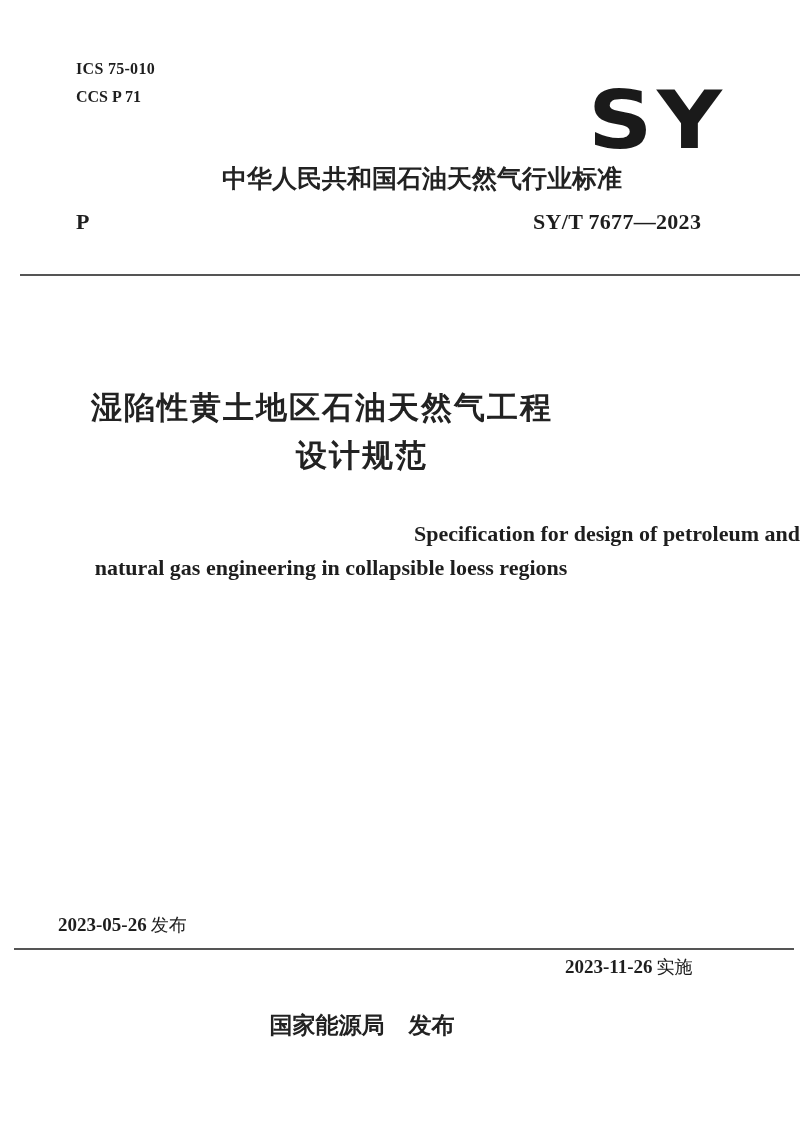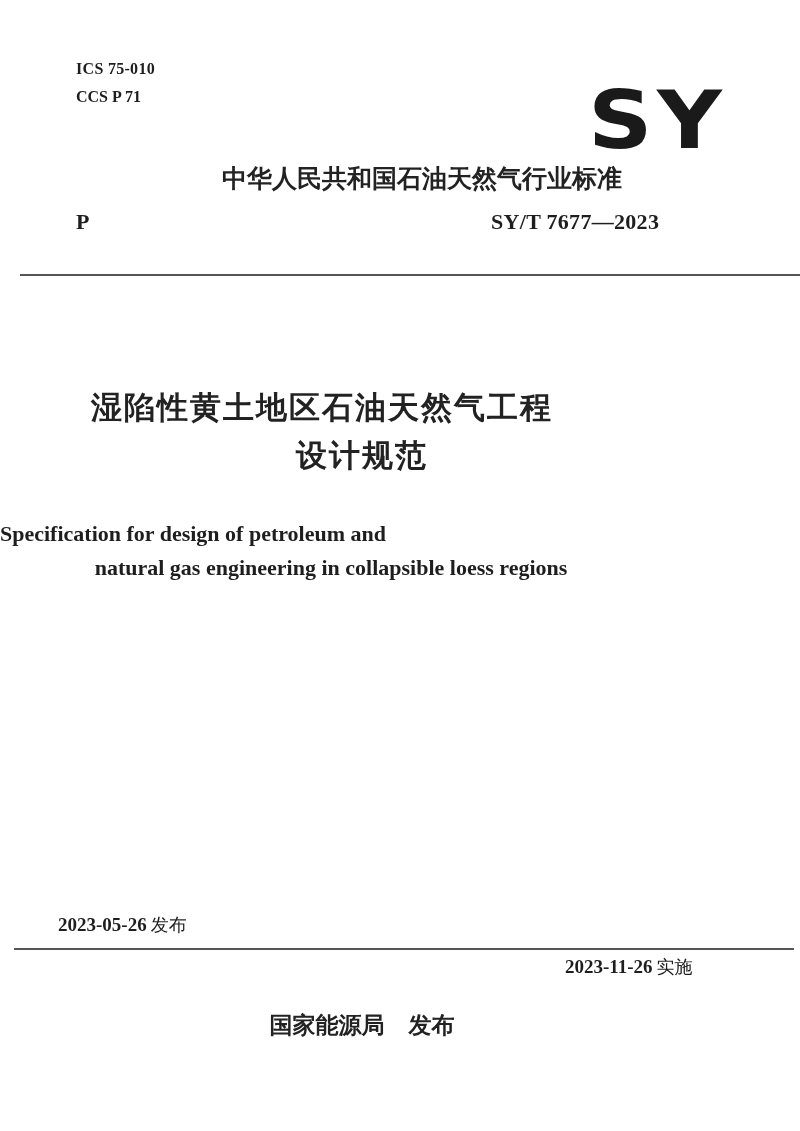"SY/T 7677—2023" #std-no { left: 491px -> 533px }
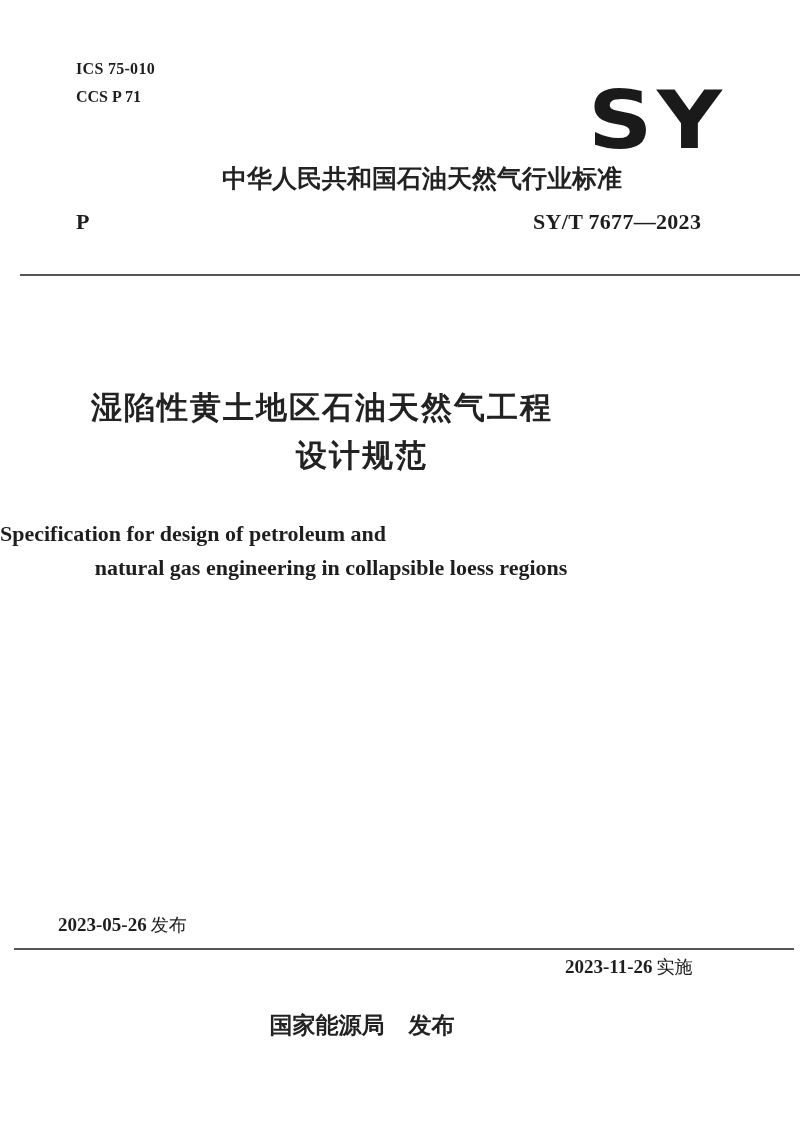"Specification for design of petroleum" #title-en-1 { text-align: left -> right }
